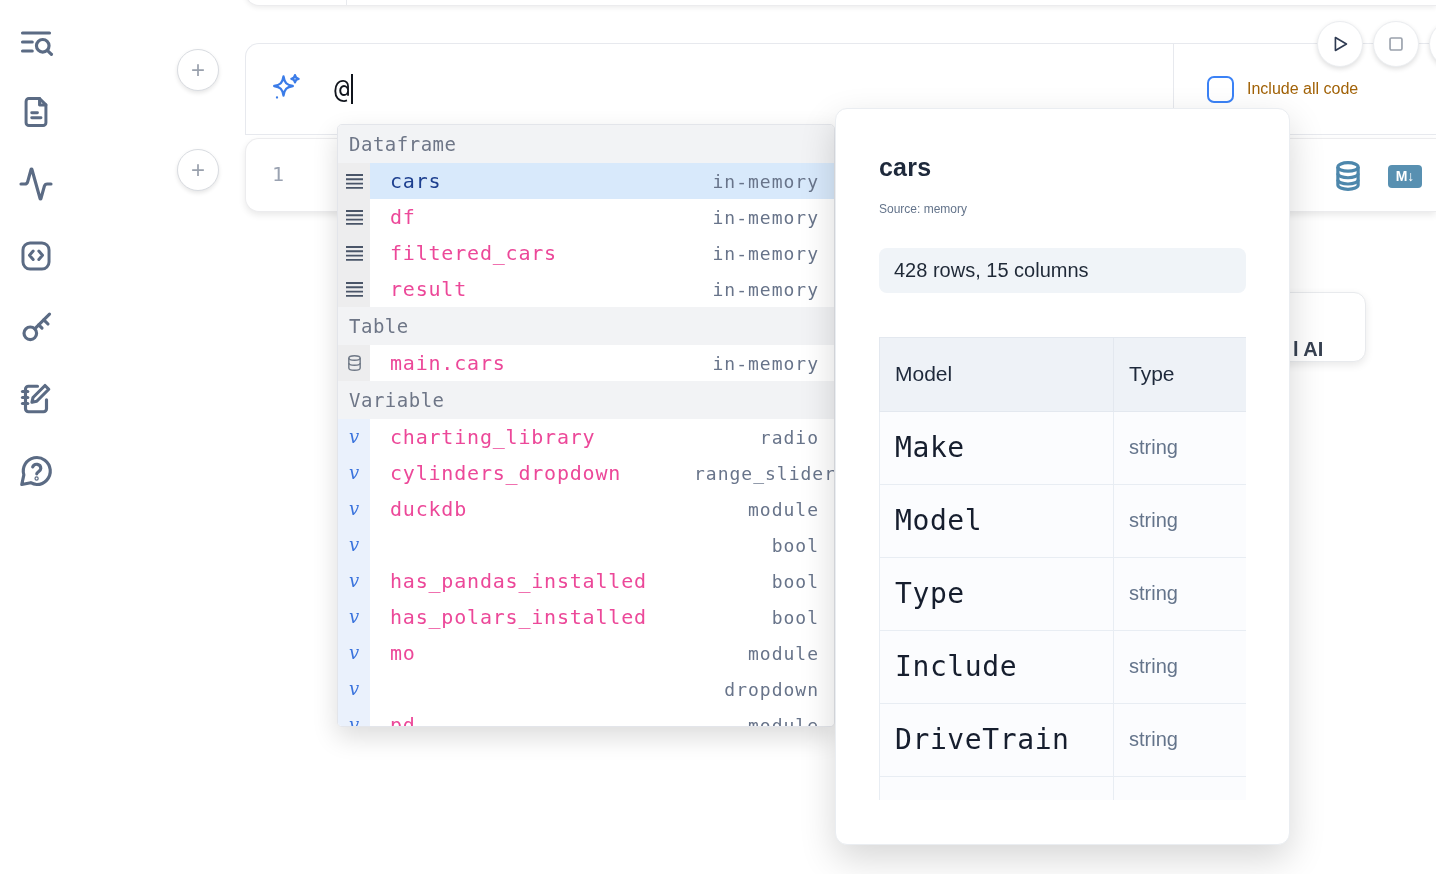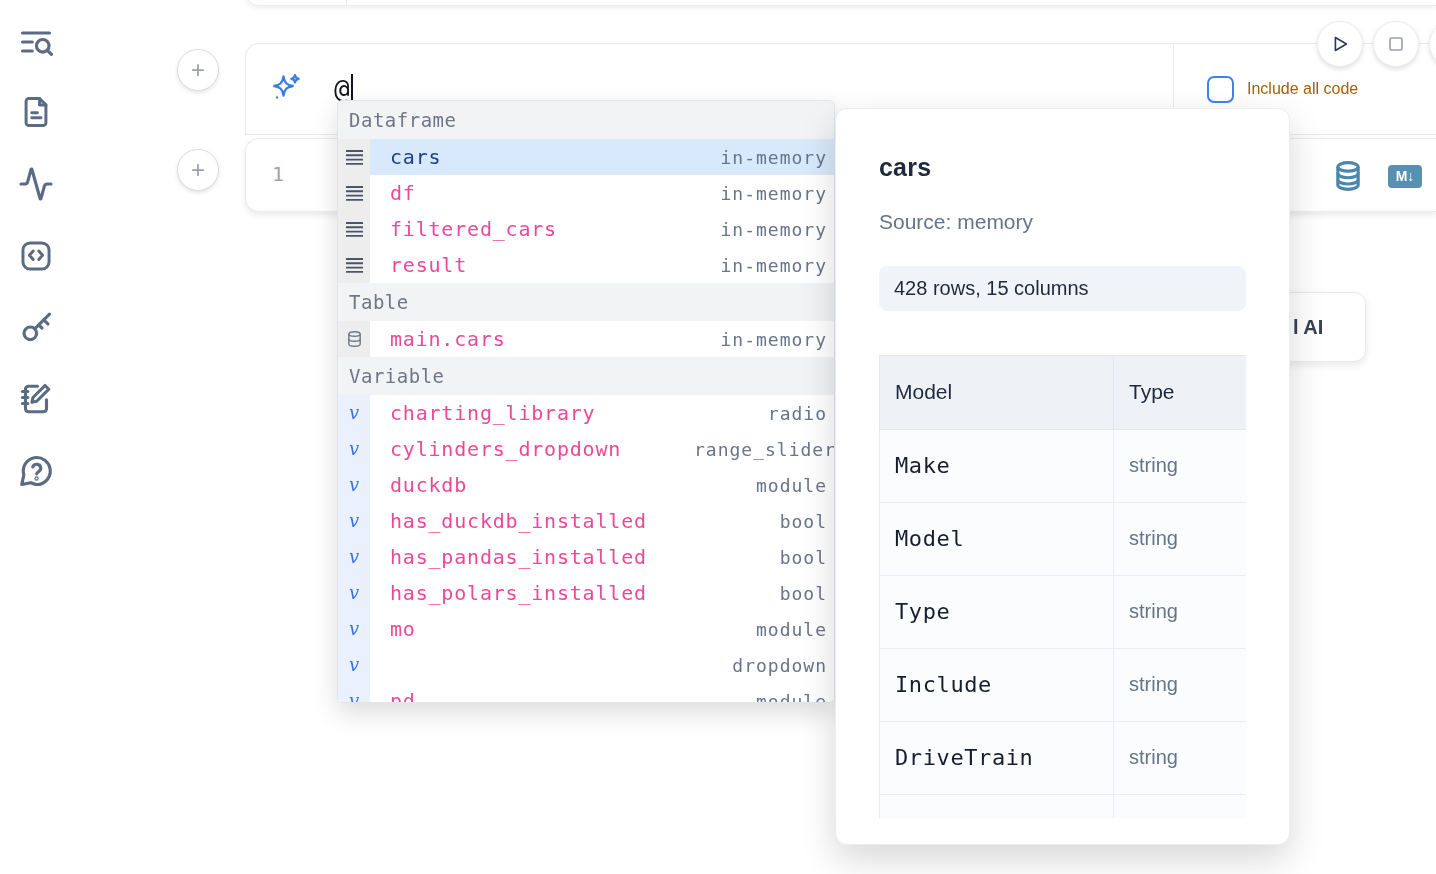"Dataframe" .dropdown { top: 100px -> 124px }
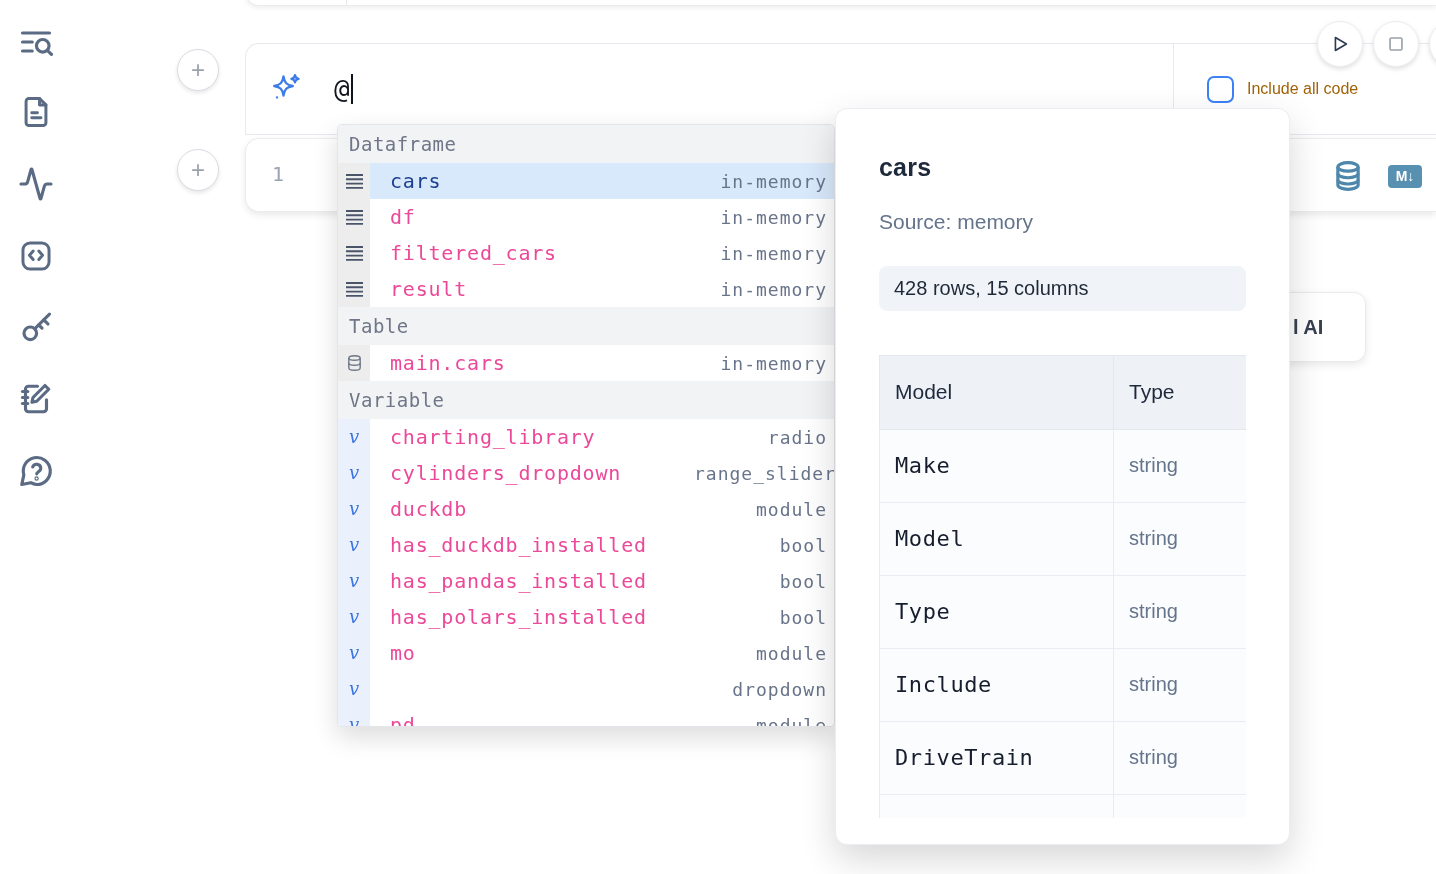"in-memory" .ac-type { padding-right: 7px -> 15px }
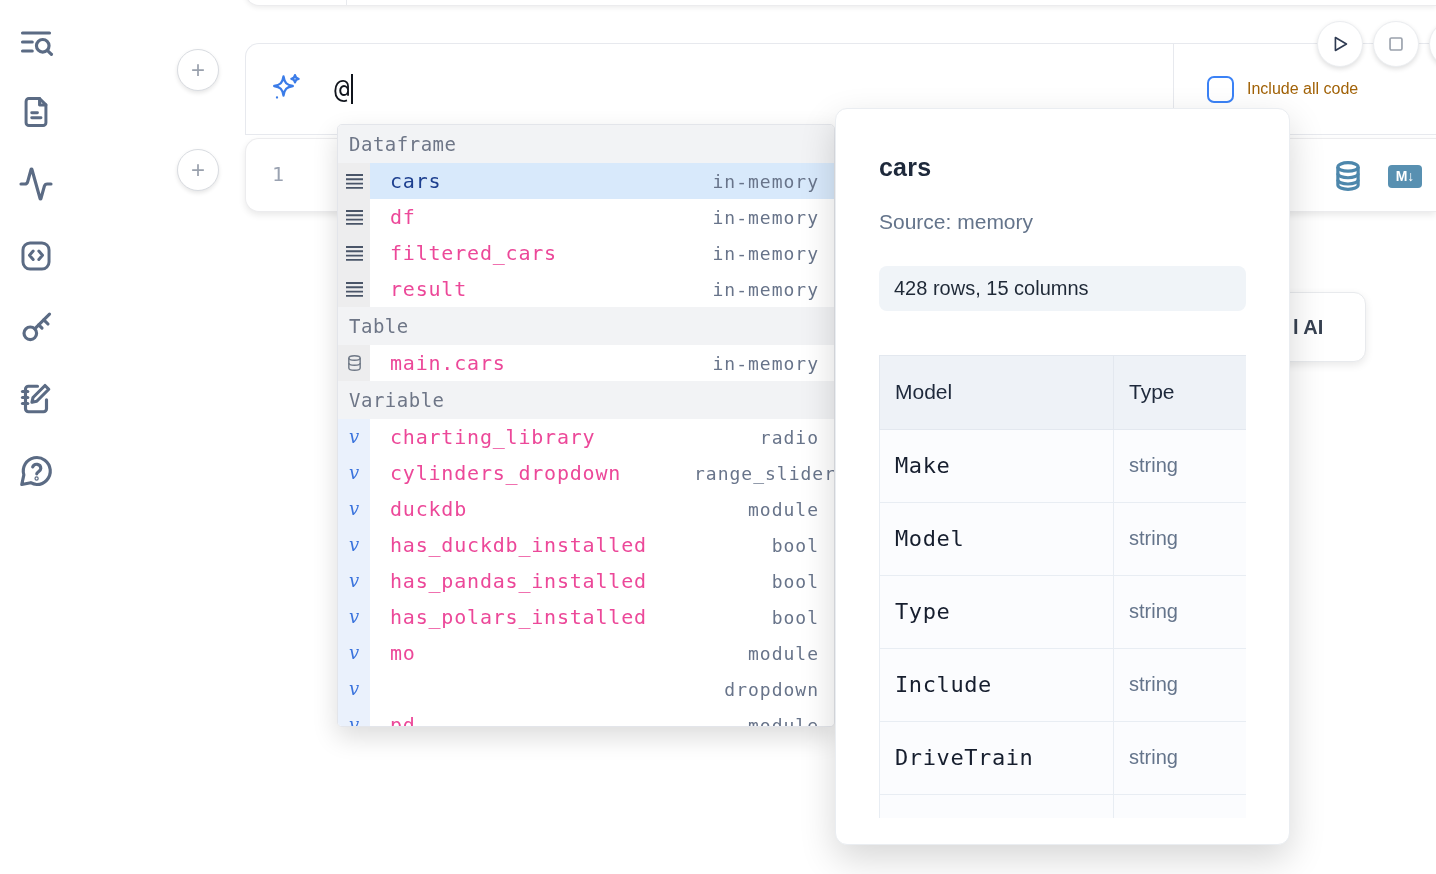"Source: memory" .popup .src { font-size: 21px -> 12px; margin-top: 28px -> 20px }
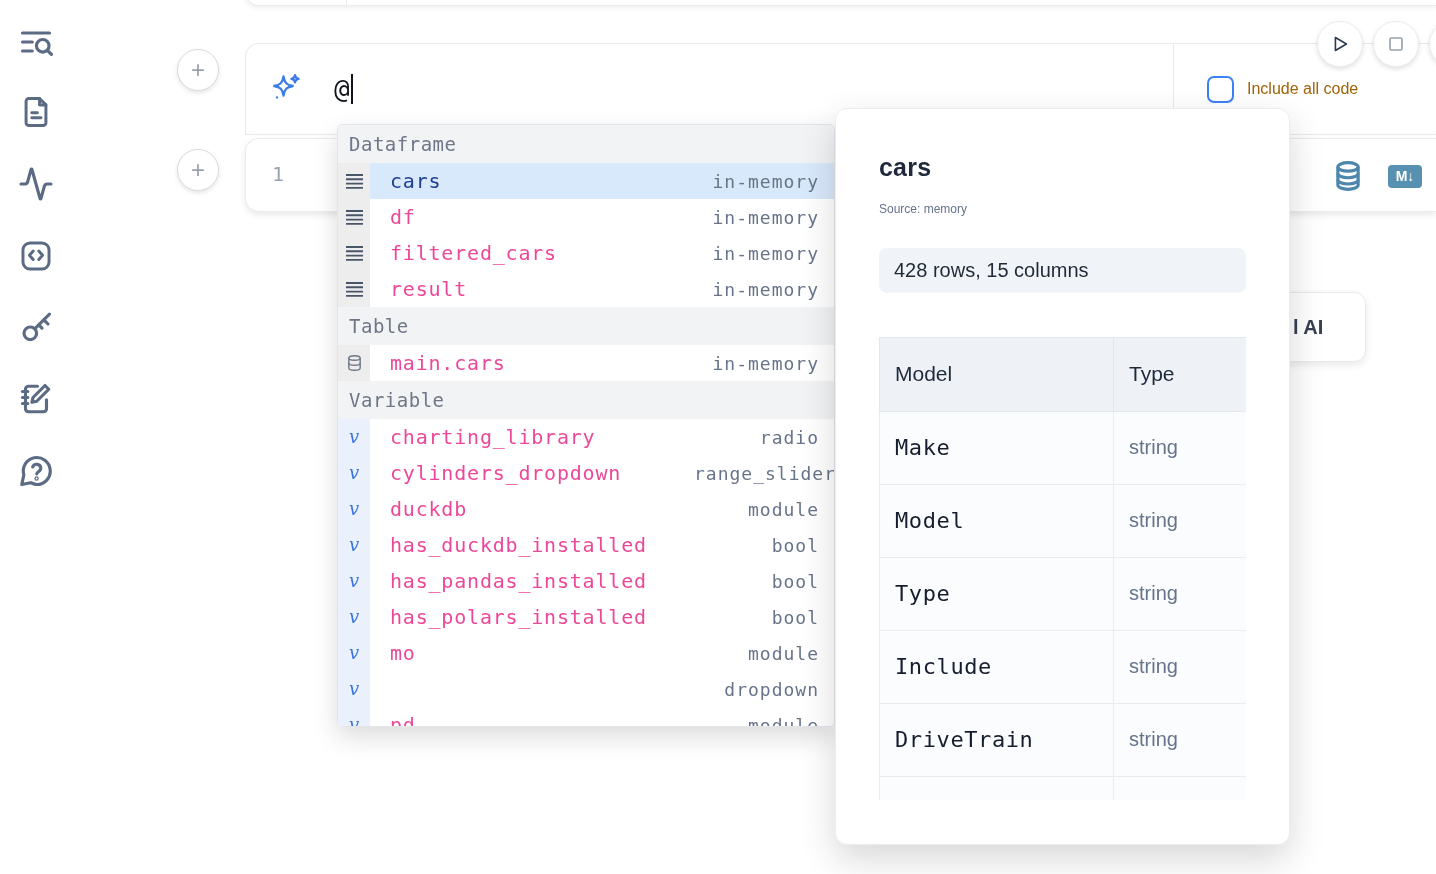"l AI" .ai-btn { align-items: center -> flex-end }
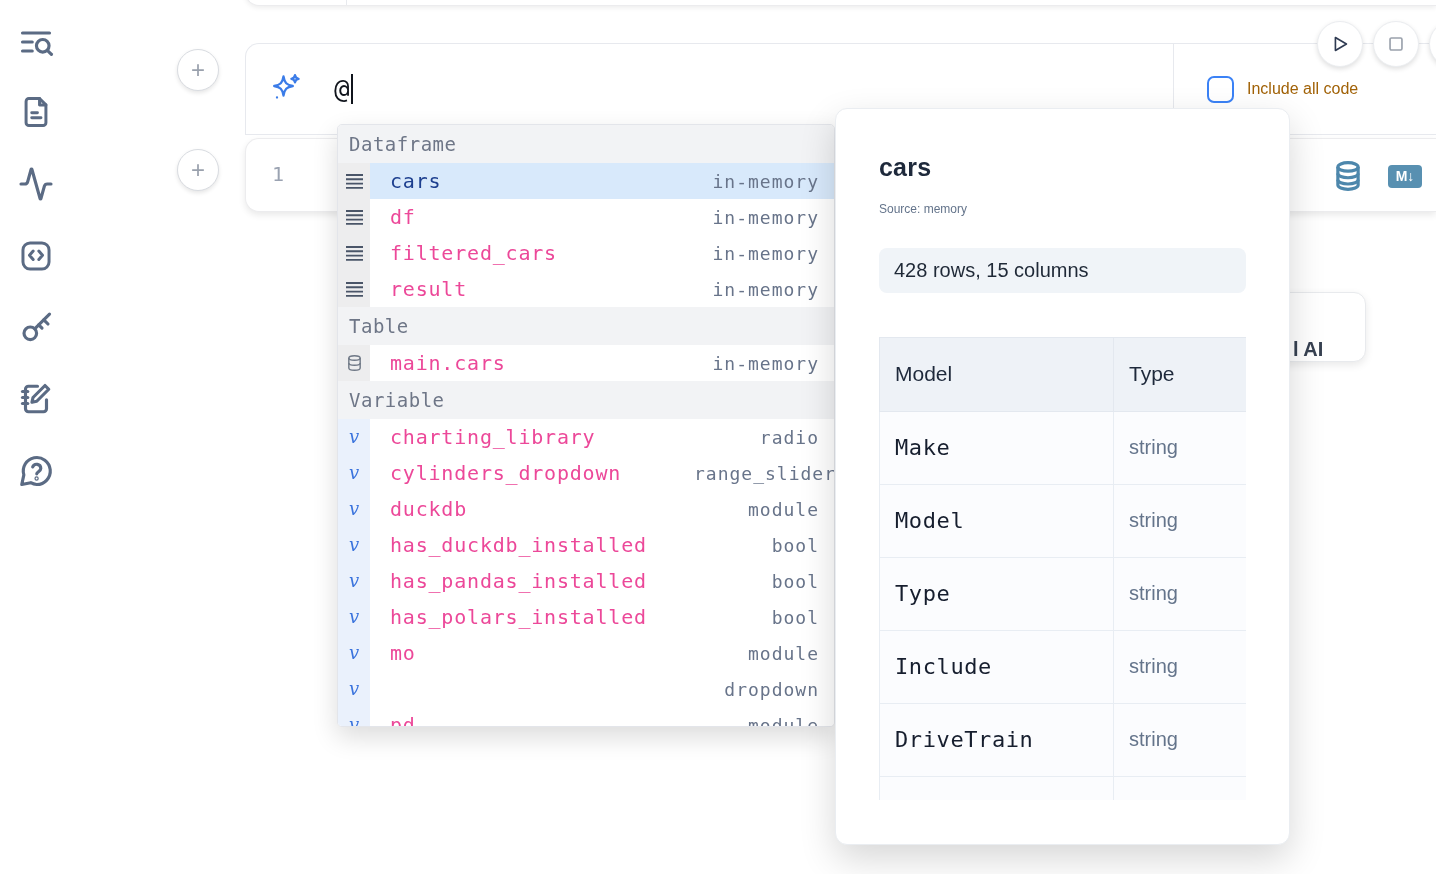"Make" .schema td.cname { font-size: 22px -> 28px }
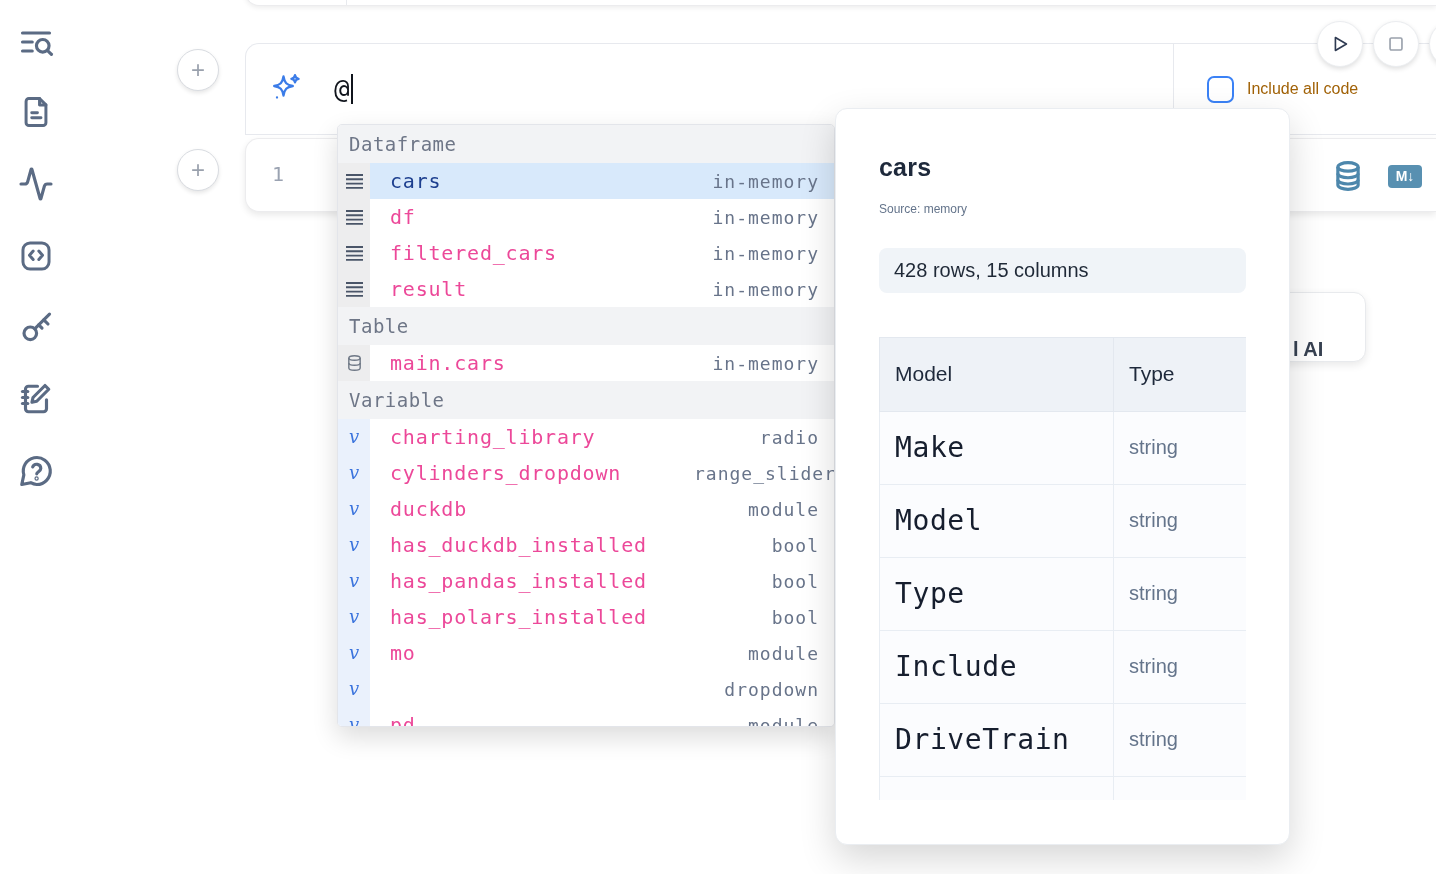"has_duckdb_installed" span.ac-name { html: <span>has_duckdb_installed</span> -> none }
